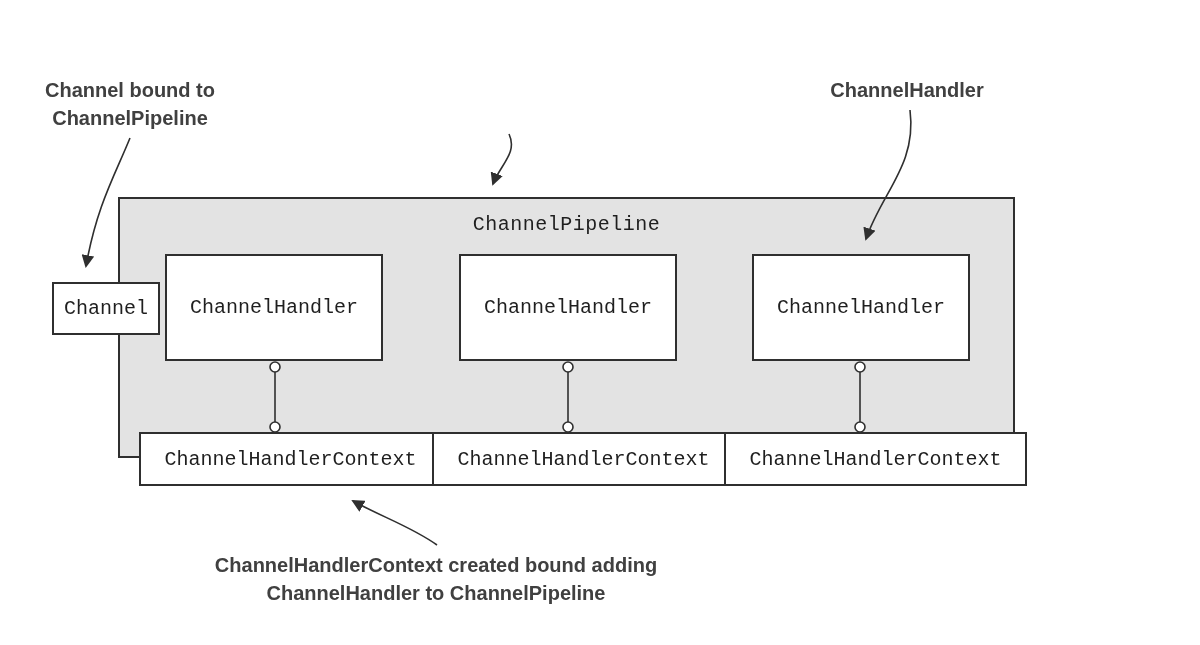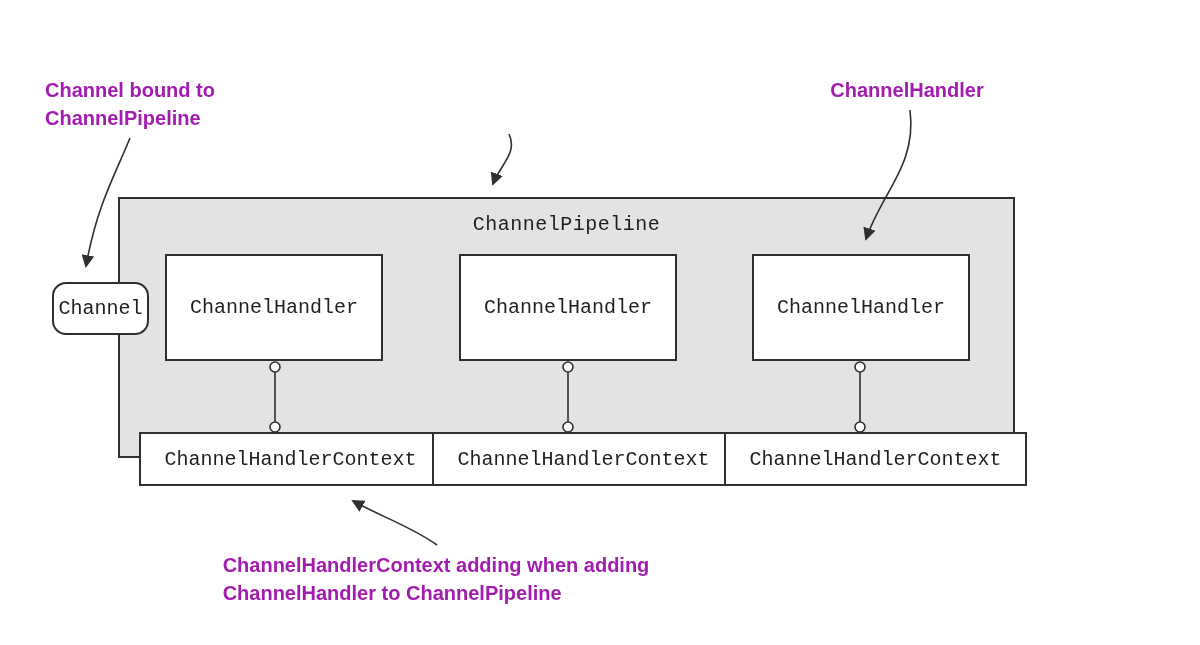"Channel bound to" .annotation { color: #a21caf -> #404040; text-align: left -> center }
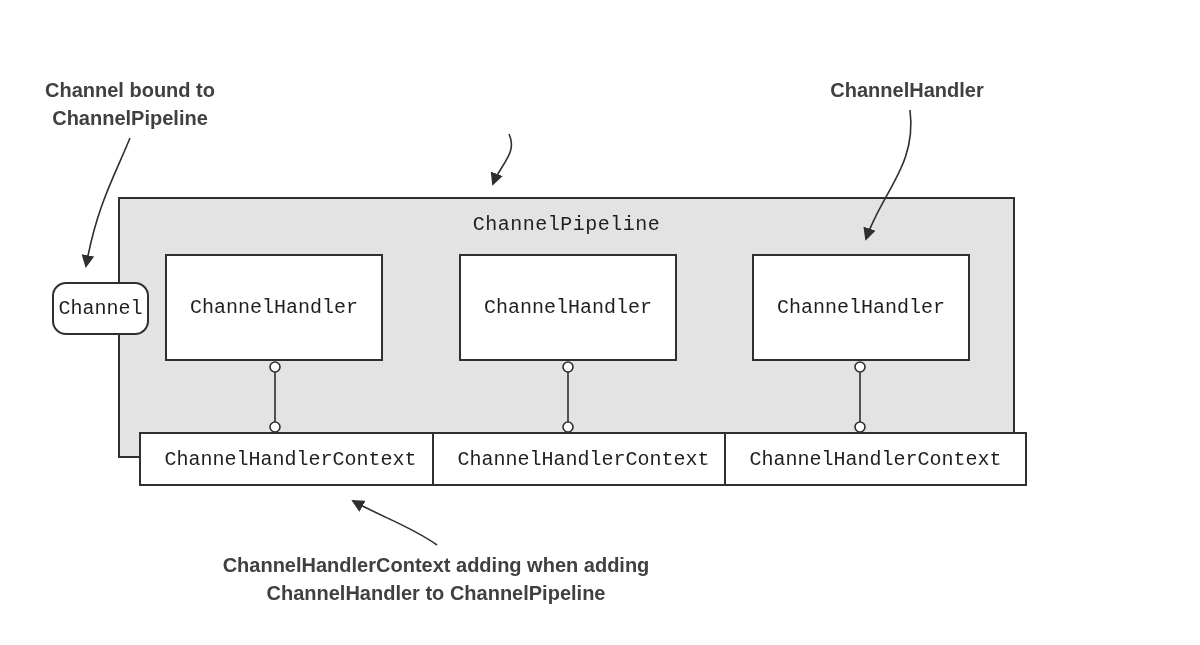"Channel" .channel { border-radius: 14px -> none; width: 97px -> 108px }
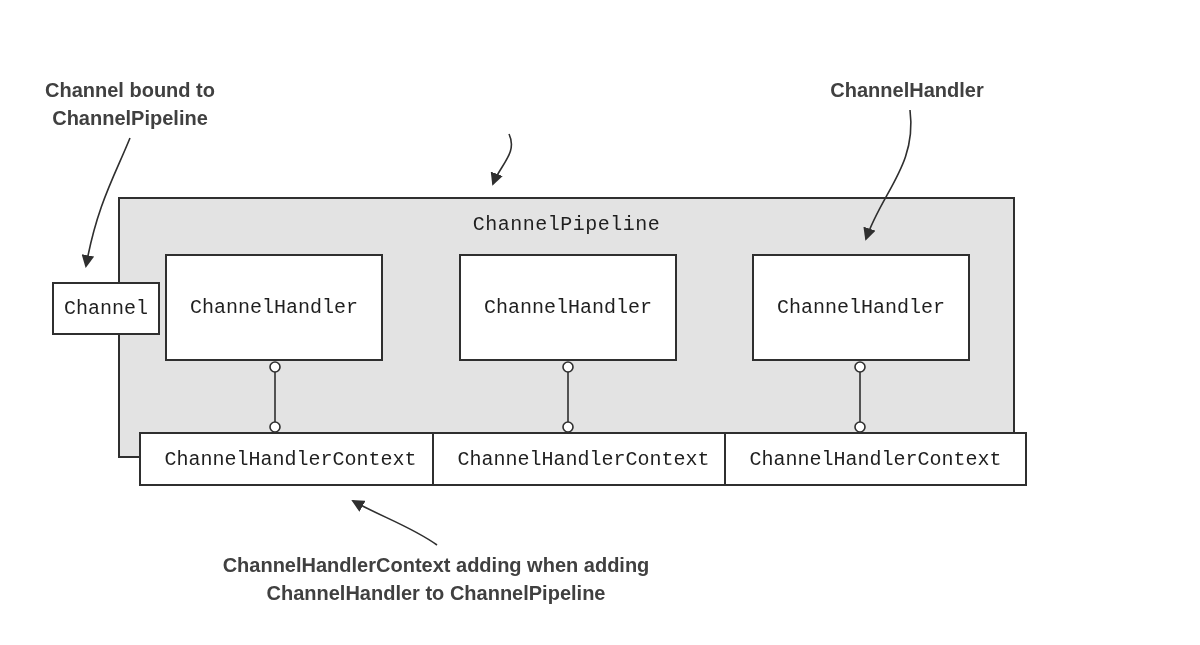"ChannelHandlerContext adding when adding" div.annotation { text: adding when -> created bound }
